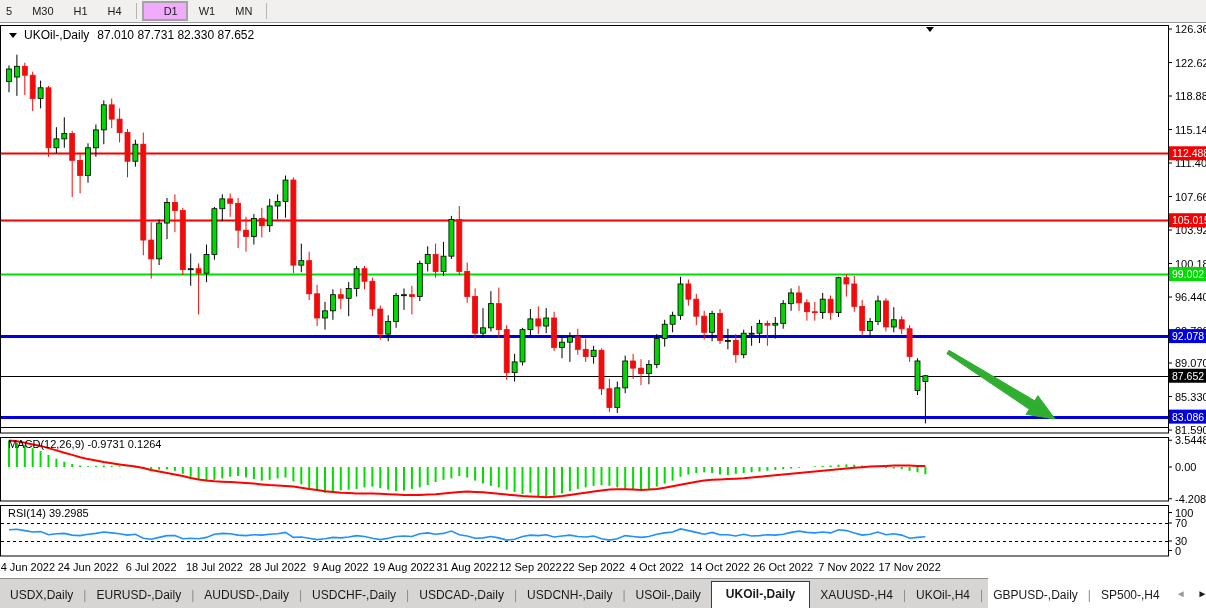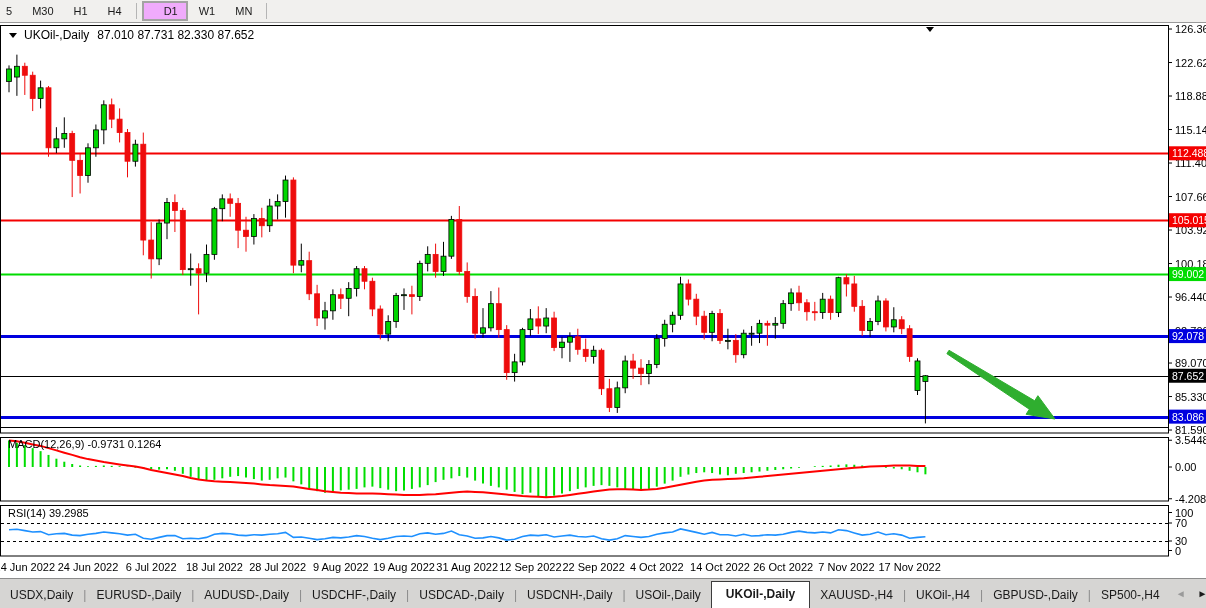"USDX,Daily" #tabbar { width: 1206px -> 988px }
